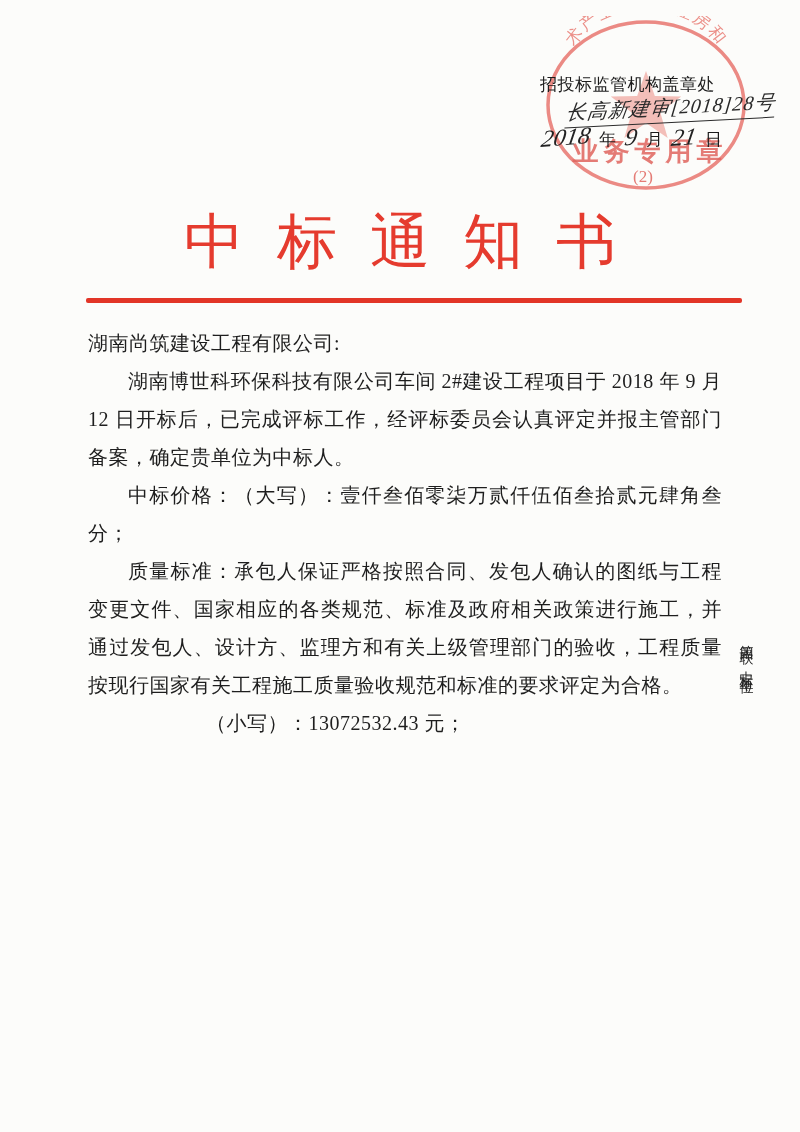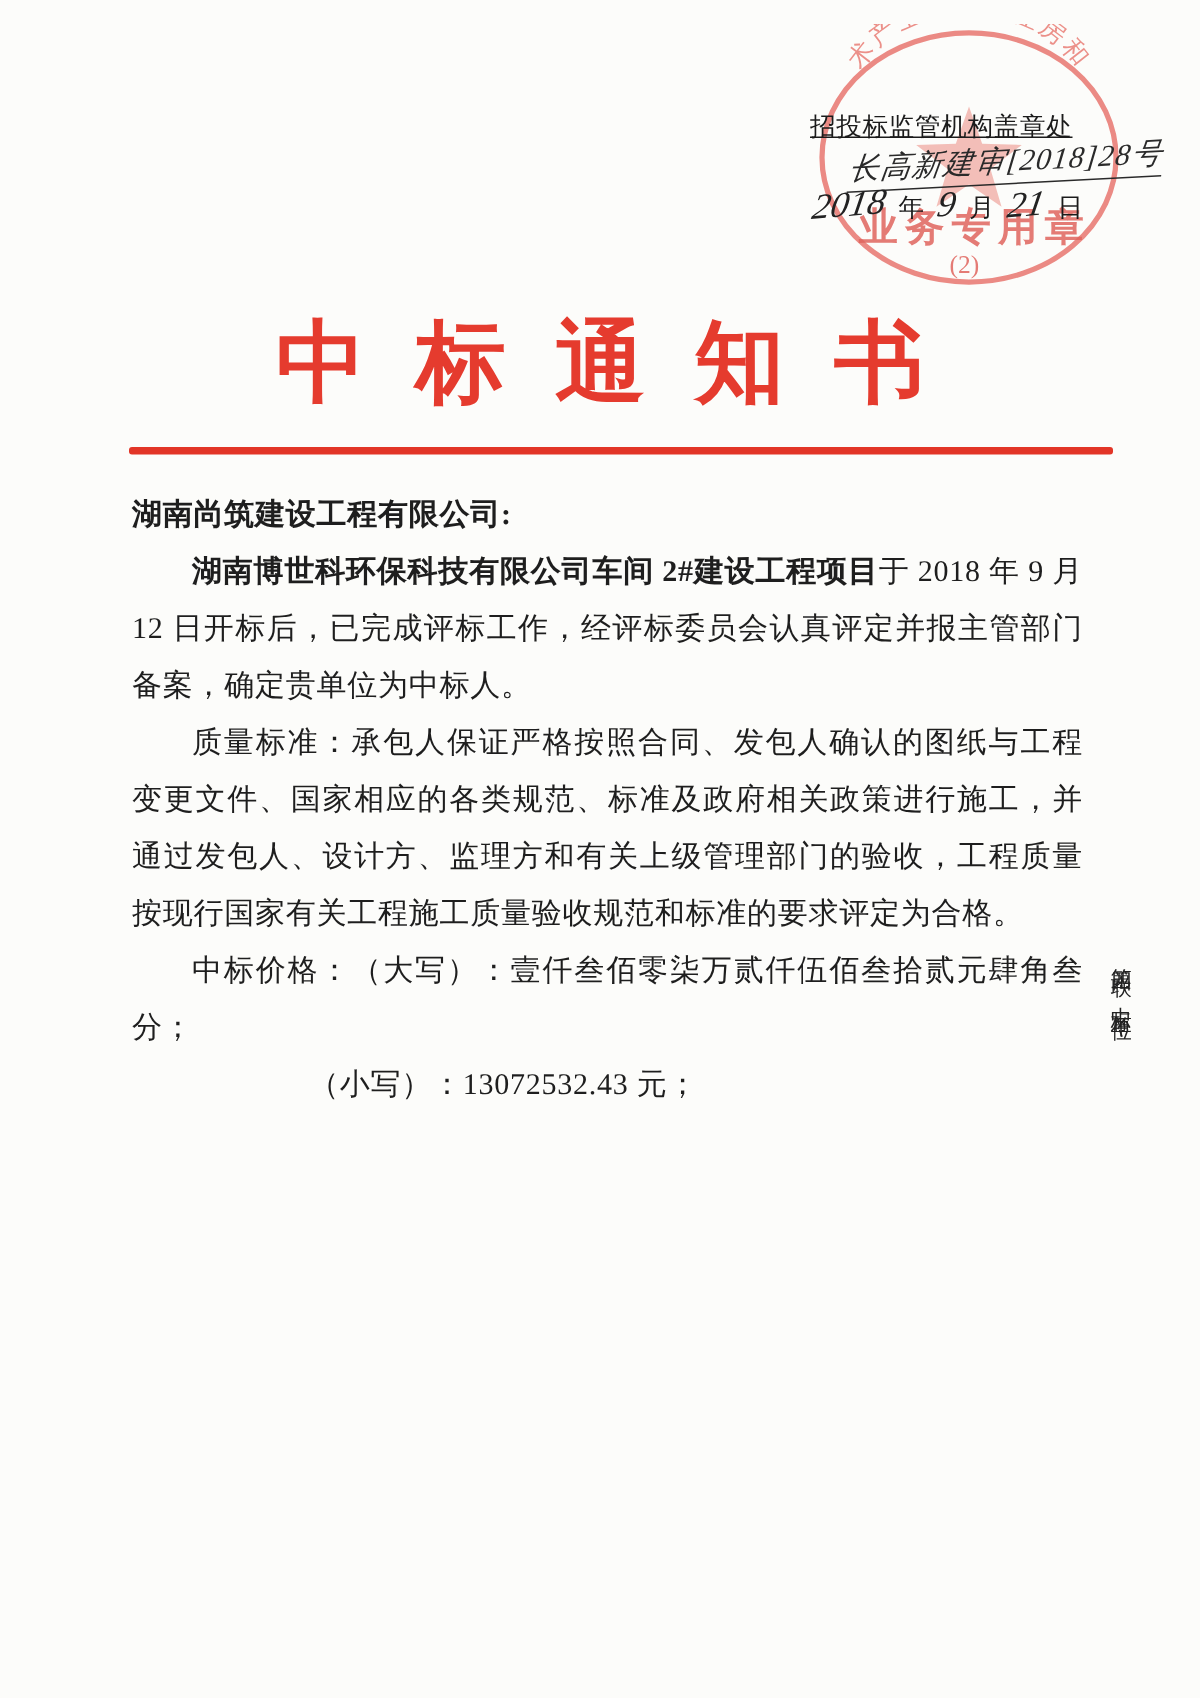"招投标监管机构盖章处" .stamp-caption { text-decoration: underline -> none }
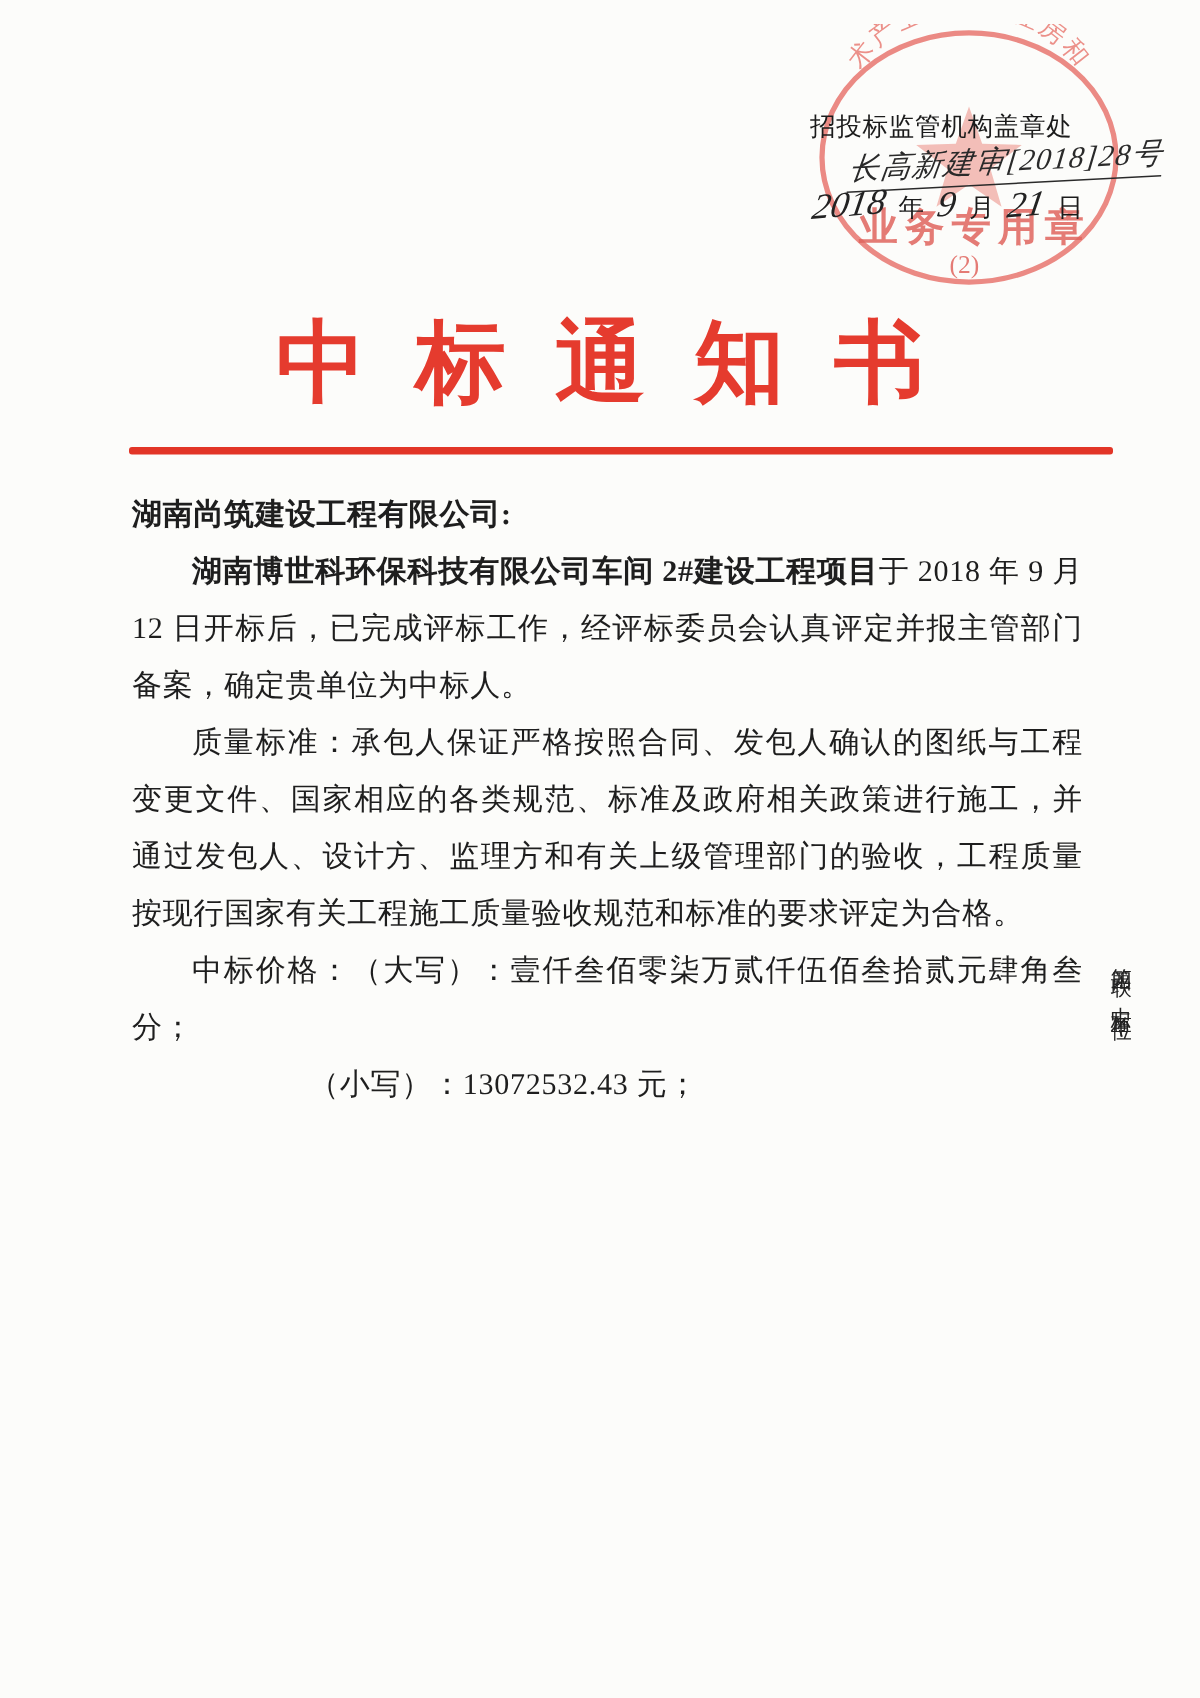"中标通知书" .doc-title { font-weight: bold -> normal }
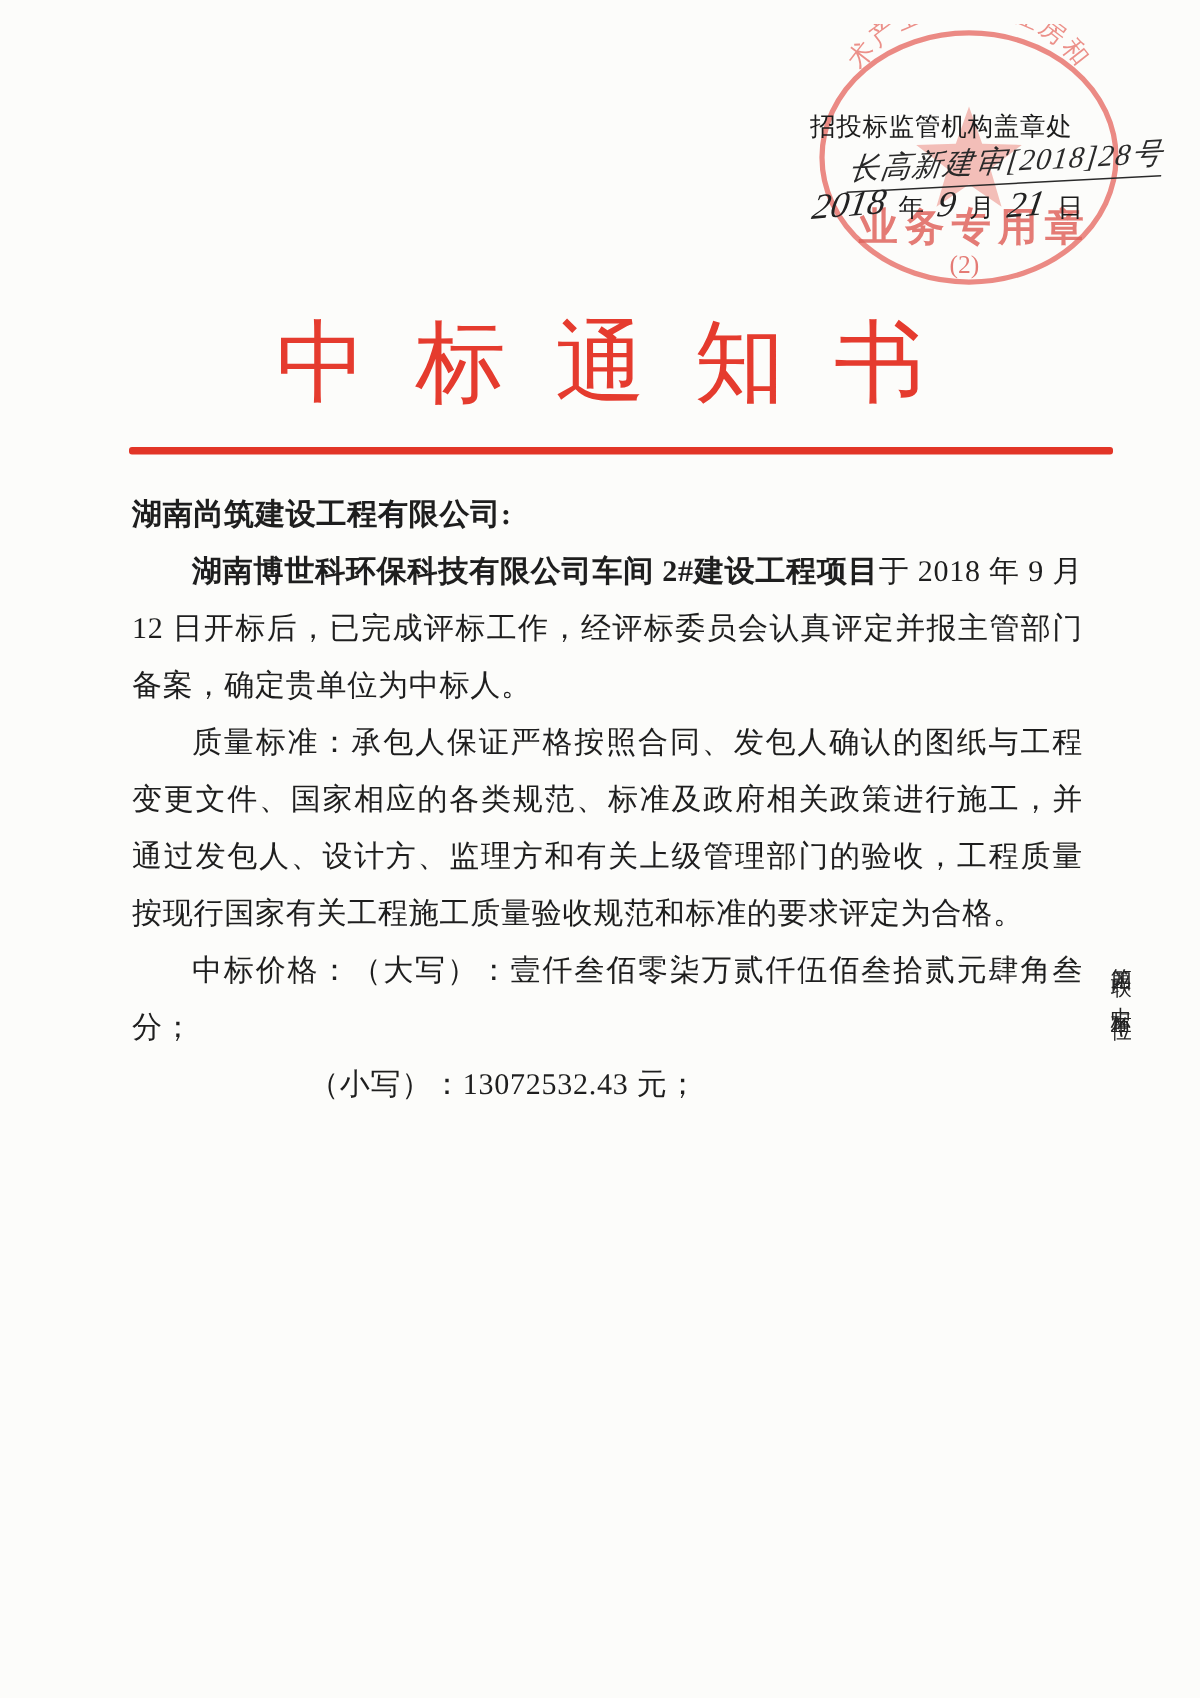"湖南尚筑建设工程有限公司:" .bold { font-weight: bold -> normal }
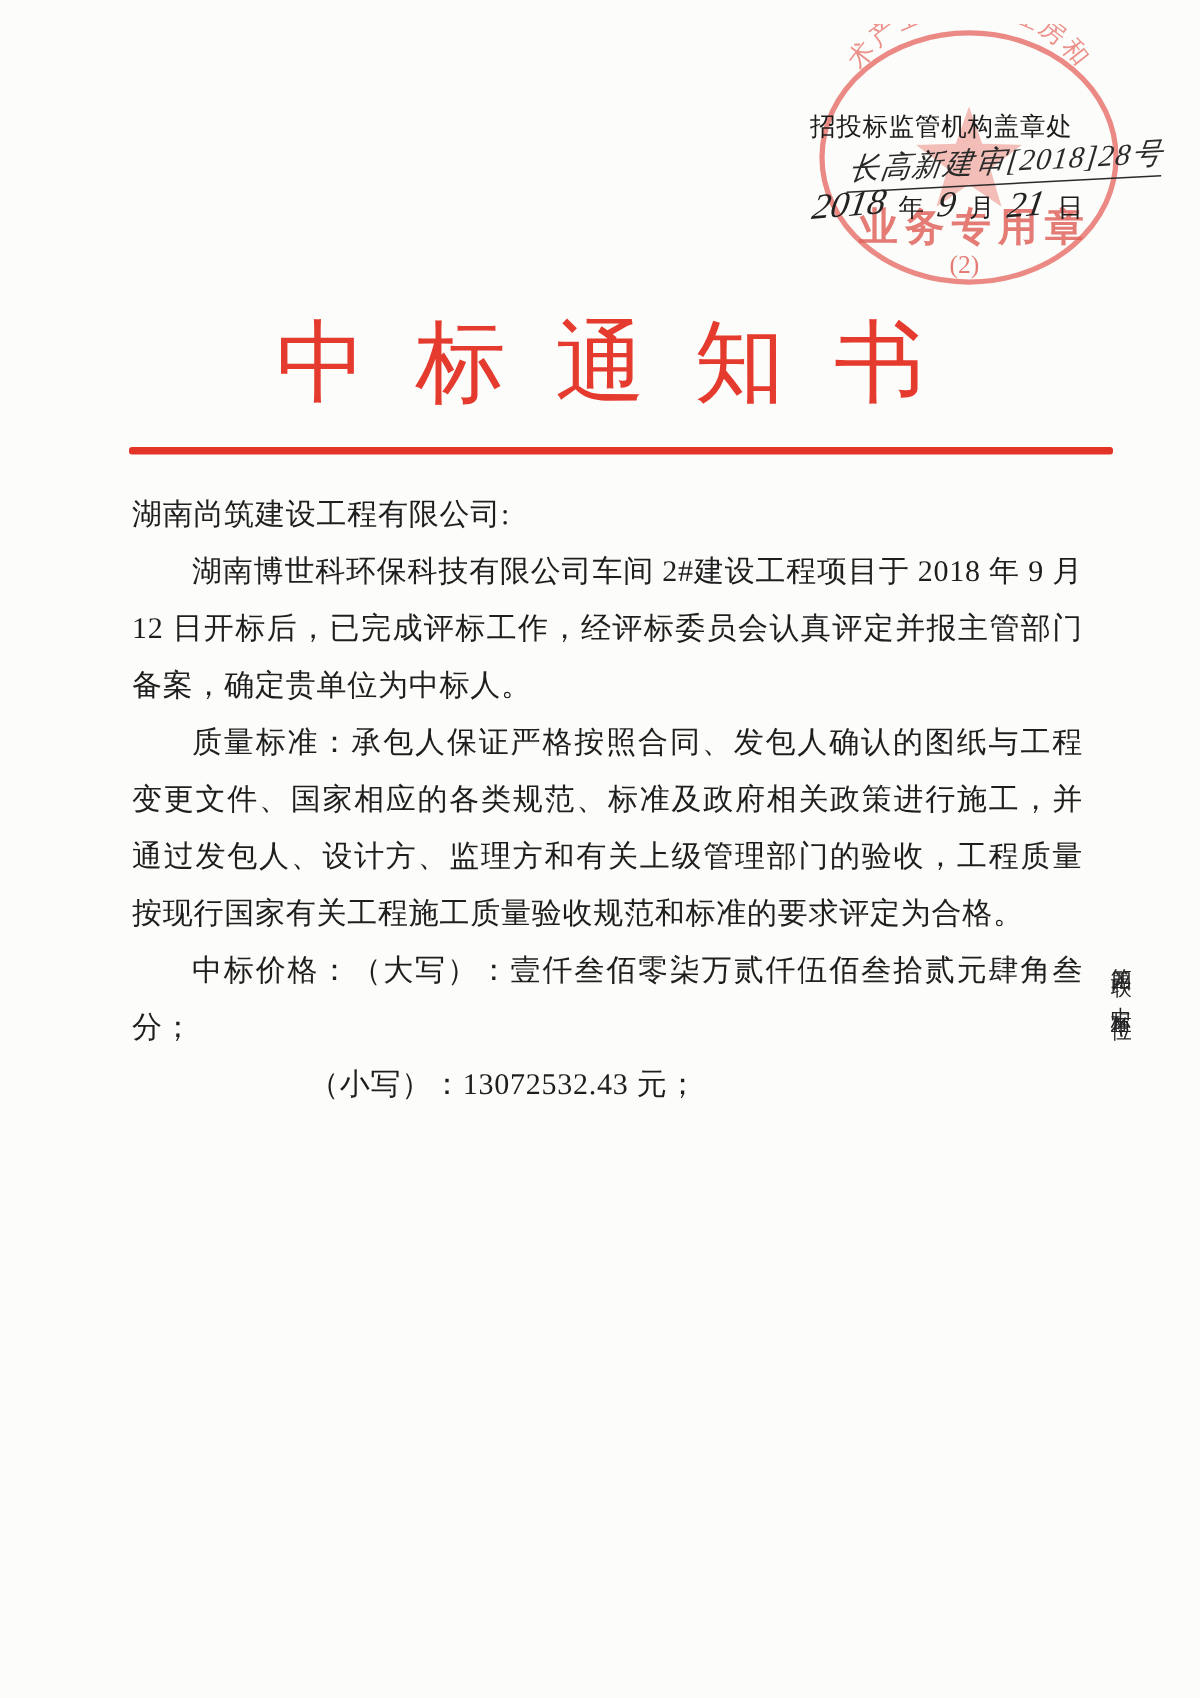"质量标准：承包人保证严格按照合同、发包人确认的图纸与工程变更文件、国家相应的各类" p { order: before "中标价格：（大写）：壹仟叁佰零柒万贰仟伍佰叁拾贰元肆角叁分；" -> after "中标价格：（大写）：壹仟叁佰零柒万贰仟伍佰叁拾贰元肆角叁分；" }
